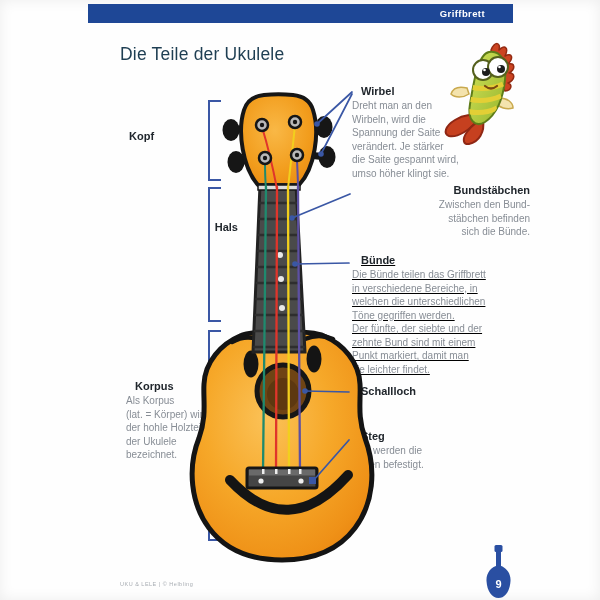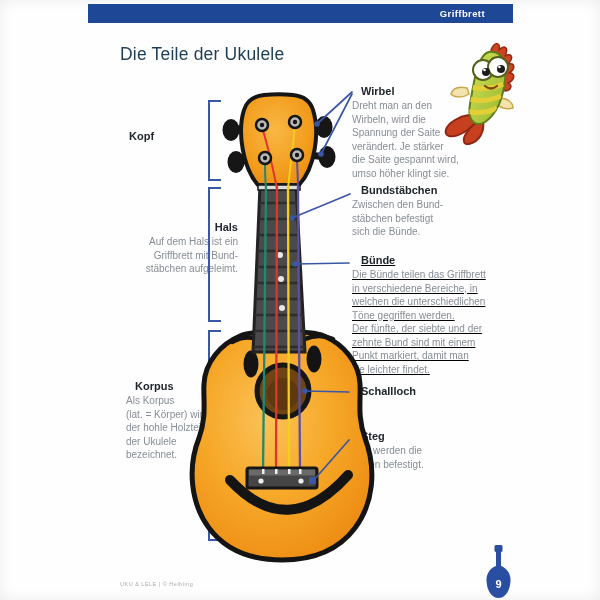"Bundstäbchen" div.label { text-align: none -> right }
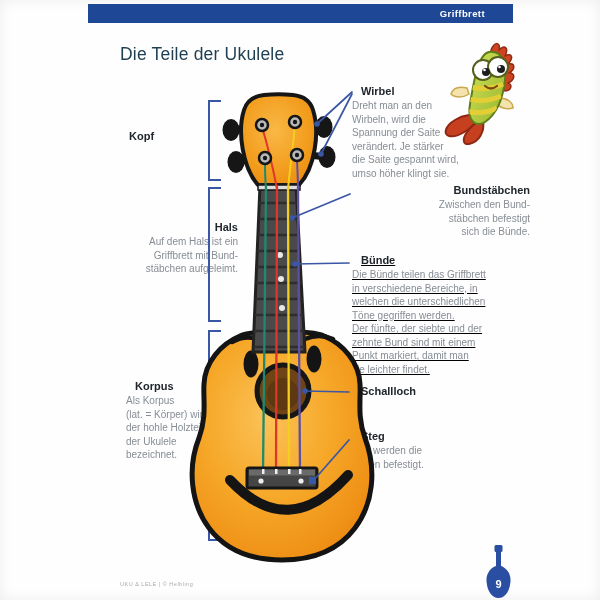"Zwischen den Bund-" div.desc { text: befestigt -> befinden }
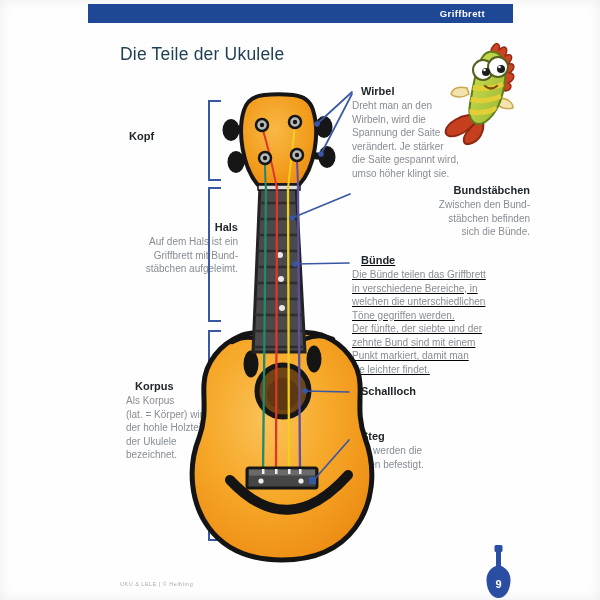"Auf dem Hals ist ein" div.desc { html: <div>Auf dem Hals ist ein Griffbrett mit Bund- stäbchen aufgeleimt.</div> -> none }
